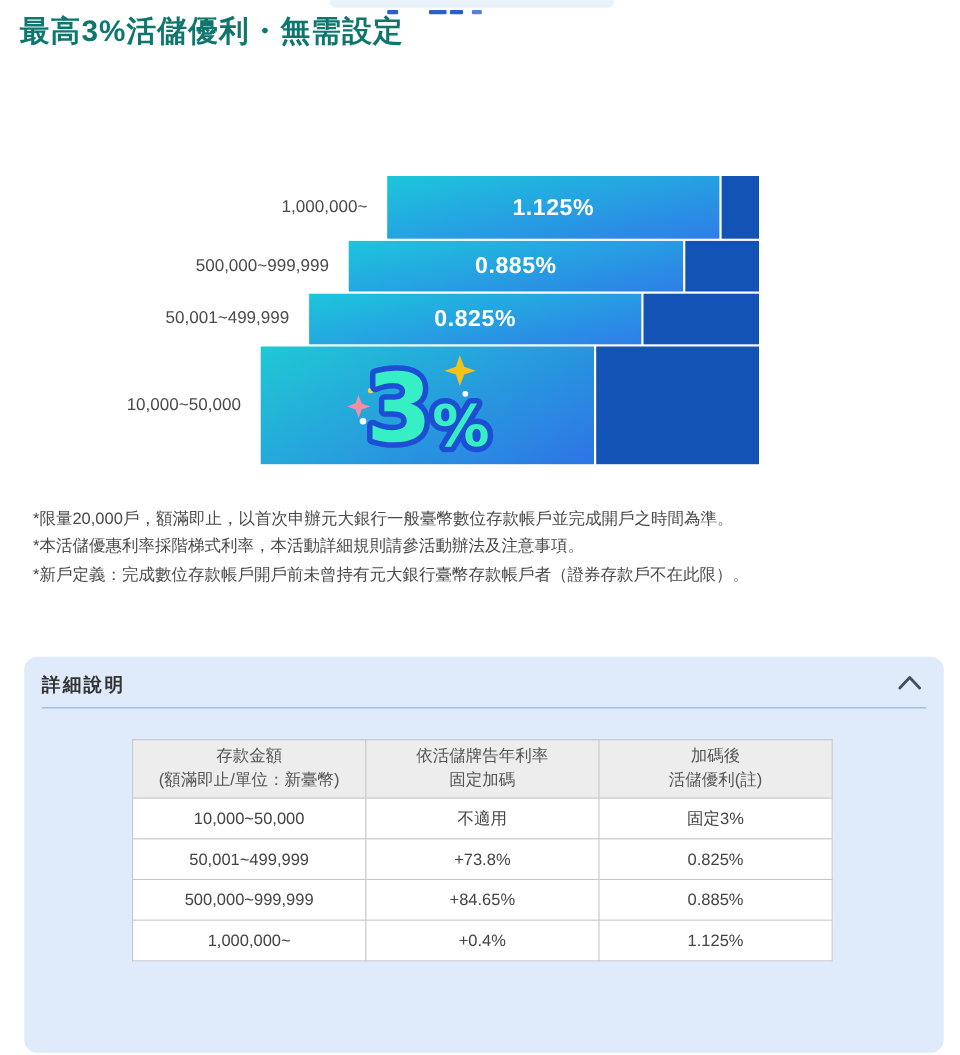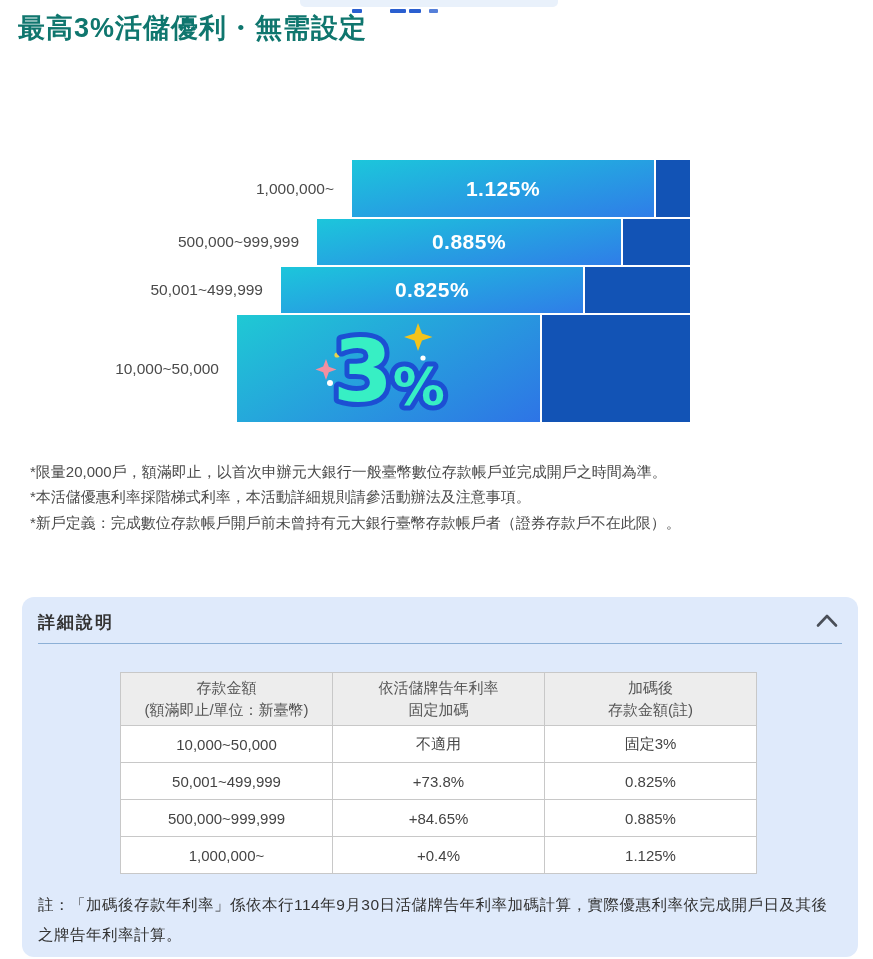"存款金額(註)" div { text: 存款金額 -> 活儲優利 }
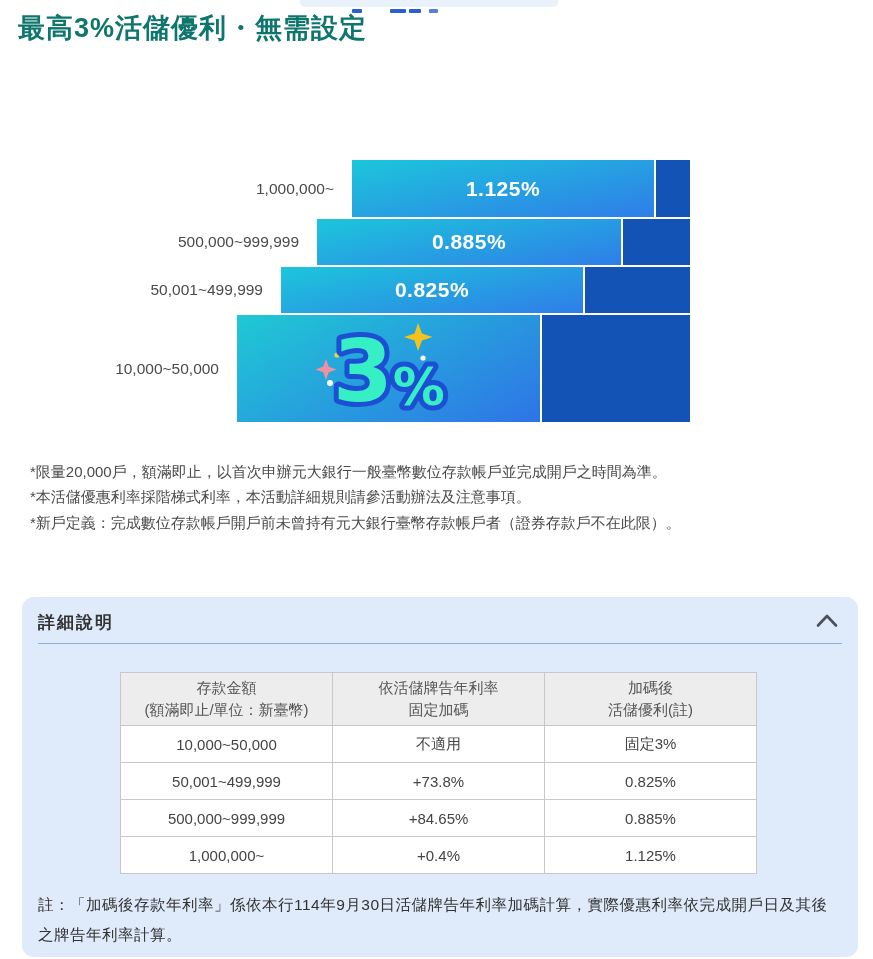"註：「加碼後存款年利率」係依本行114年9月30日活儲牌告年利率加碼計算，實際優" div.panel-note { html: <div>註：「加碼後存款年利率」係依本行114年9月30日活儲牌告年利率加碼計算，實際優惠利率依完成開戶日及其後之牌告年利率計算。</div> -> none }
